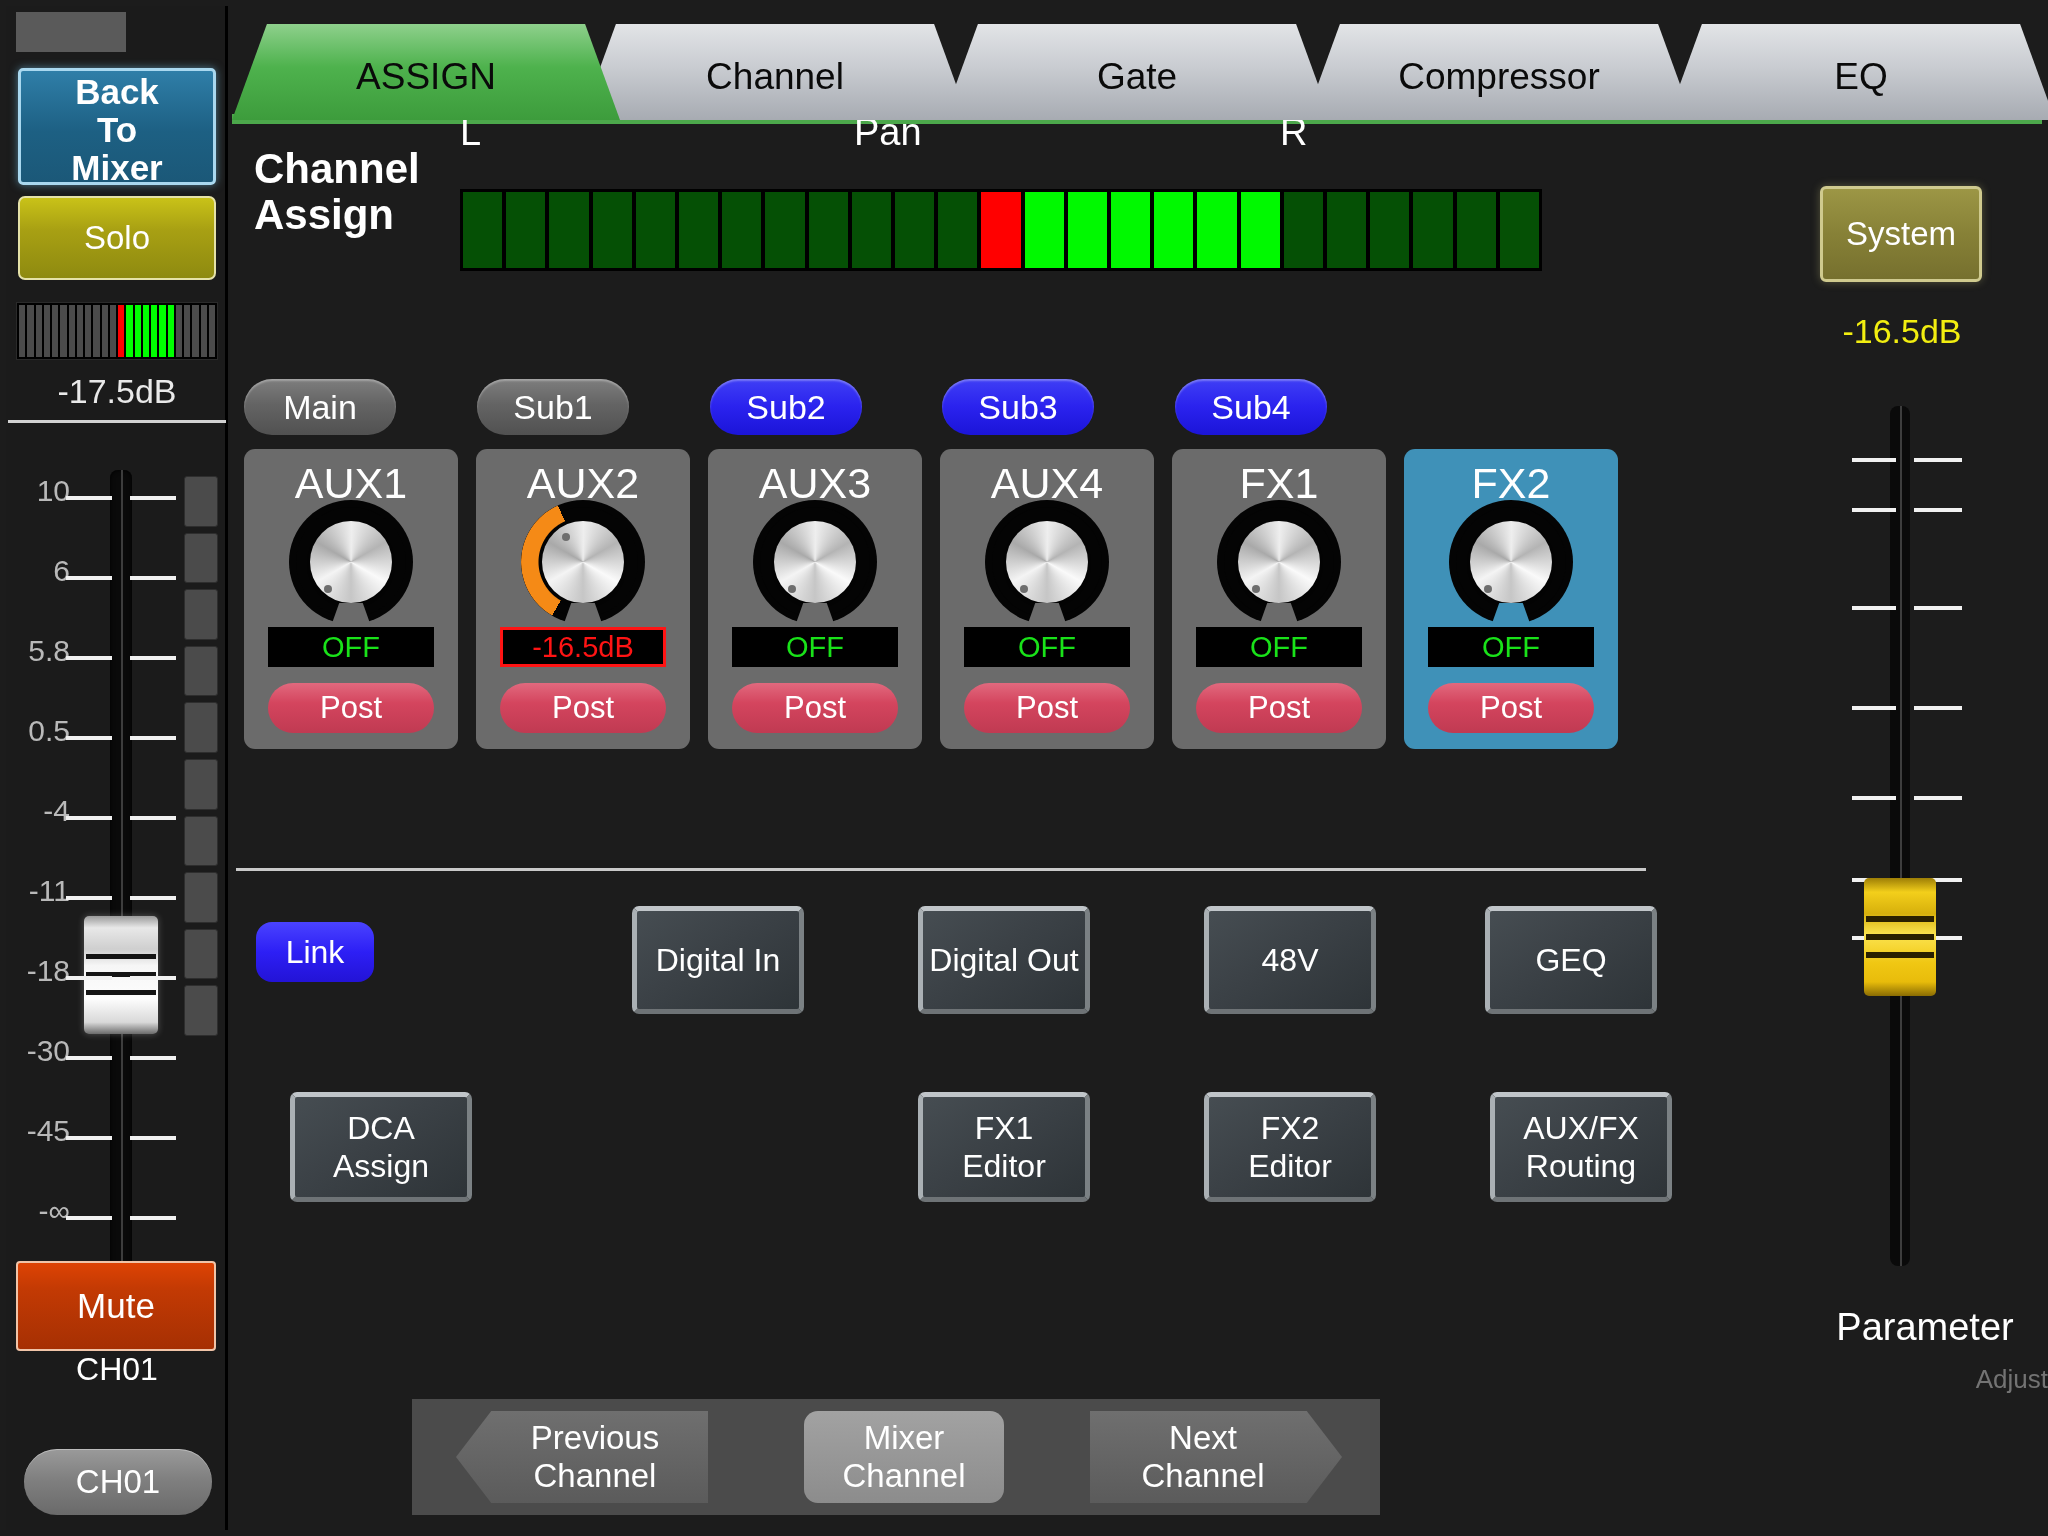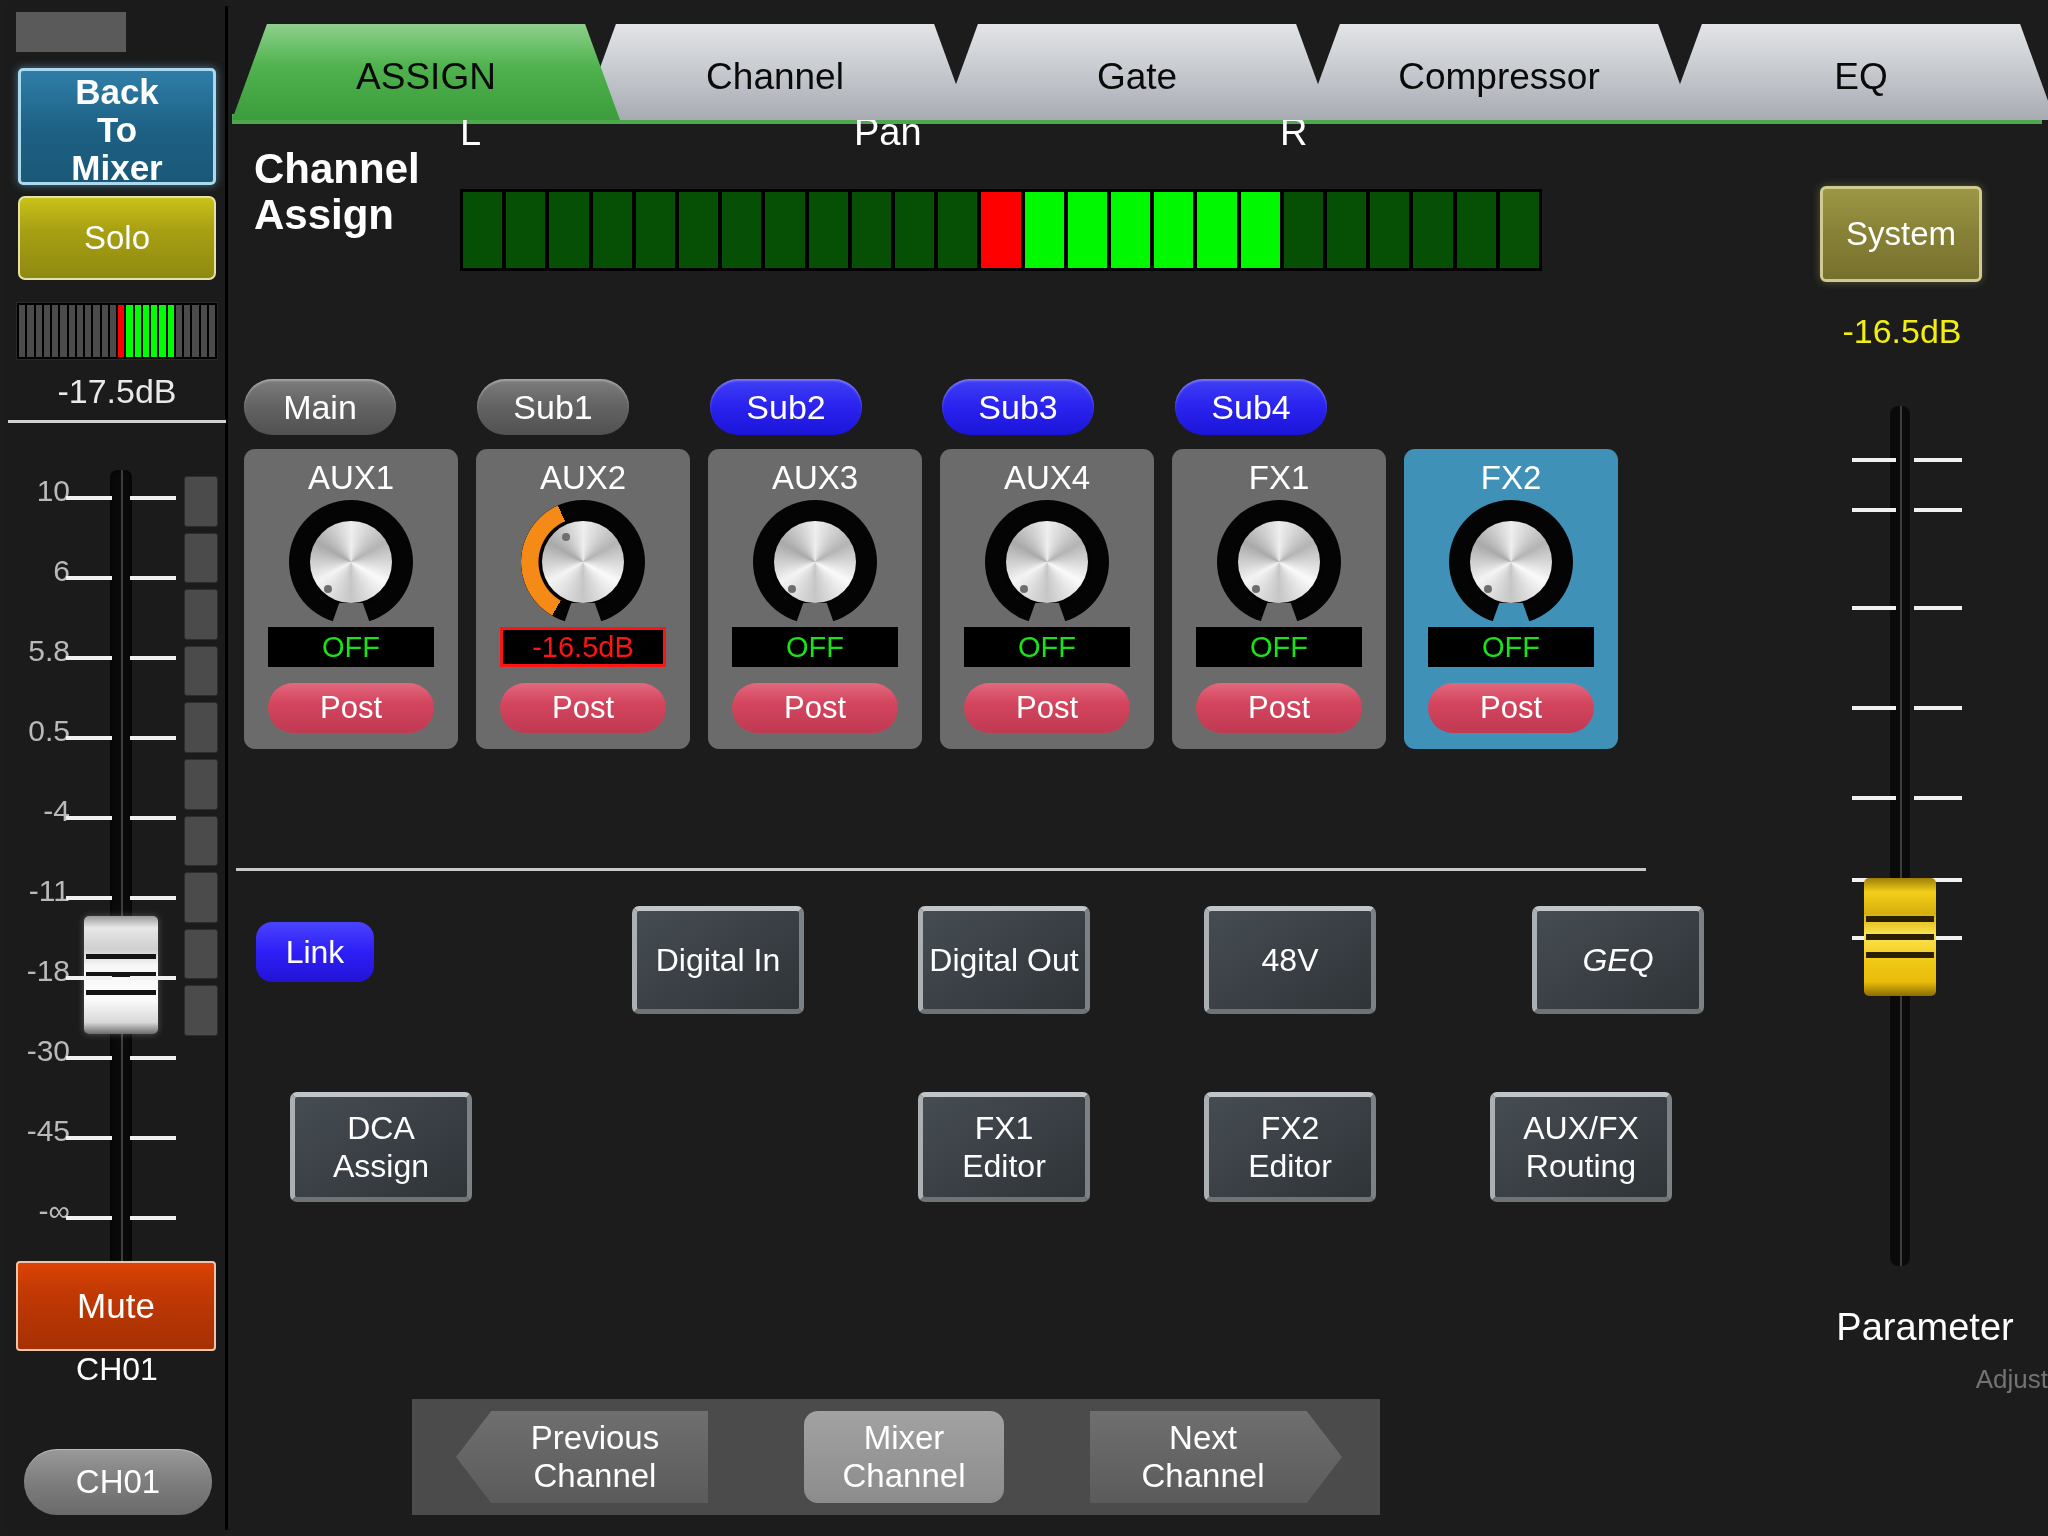"AUX1" .aux .ttl { font-size: 33px -> 43px }
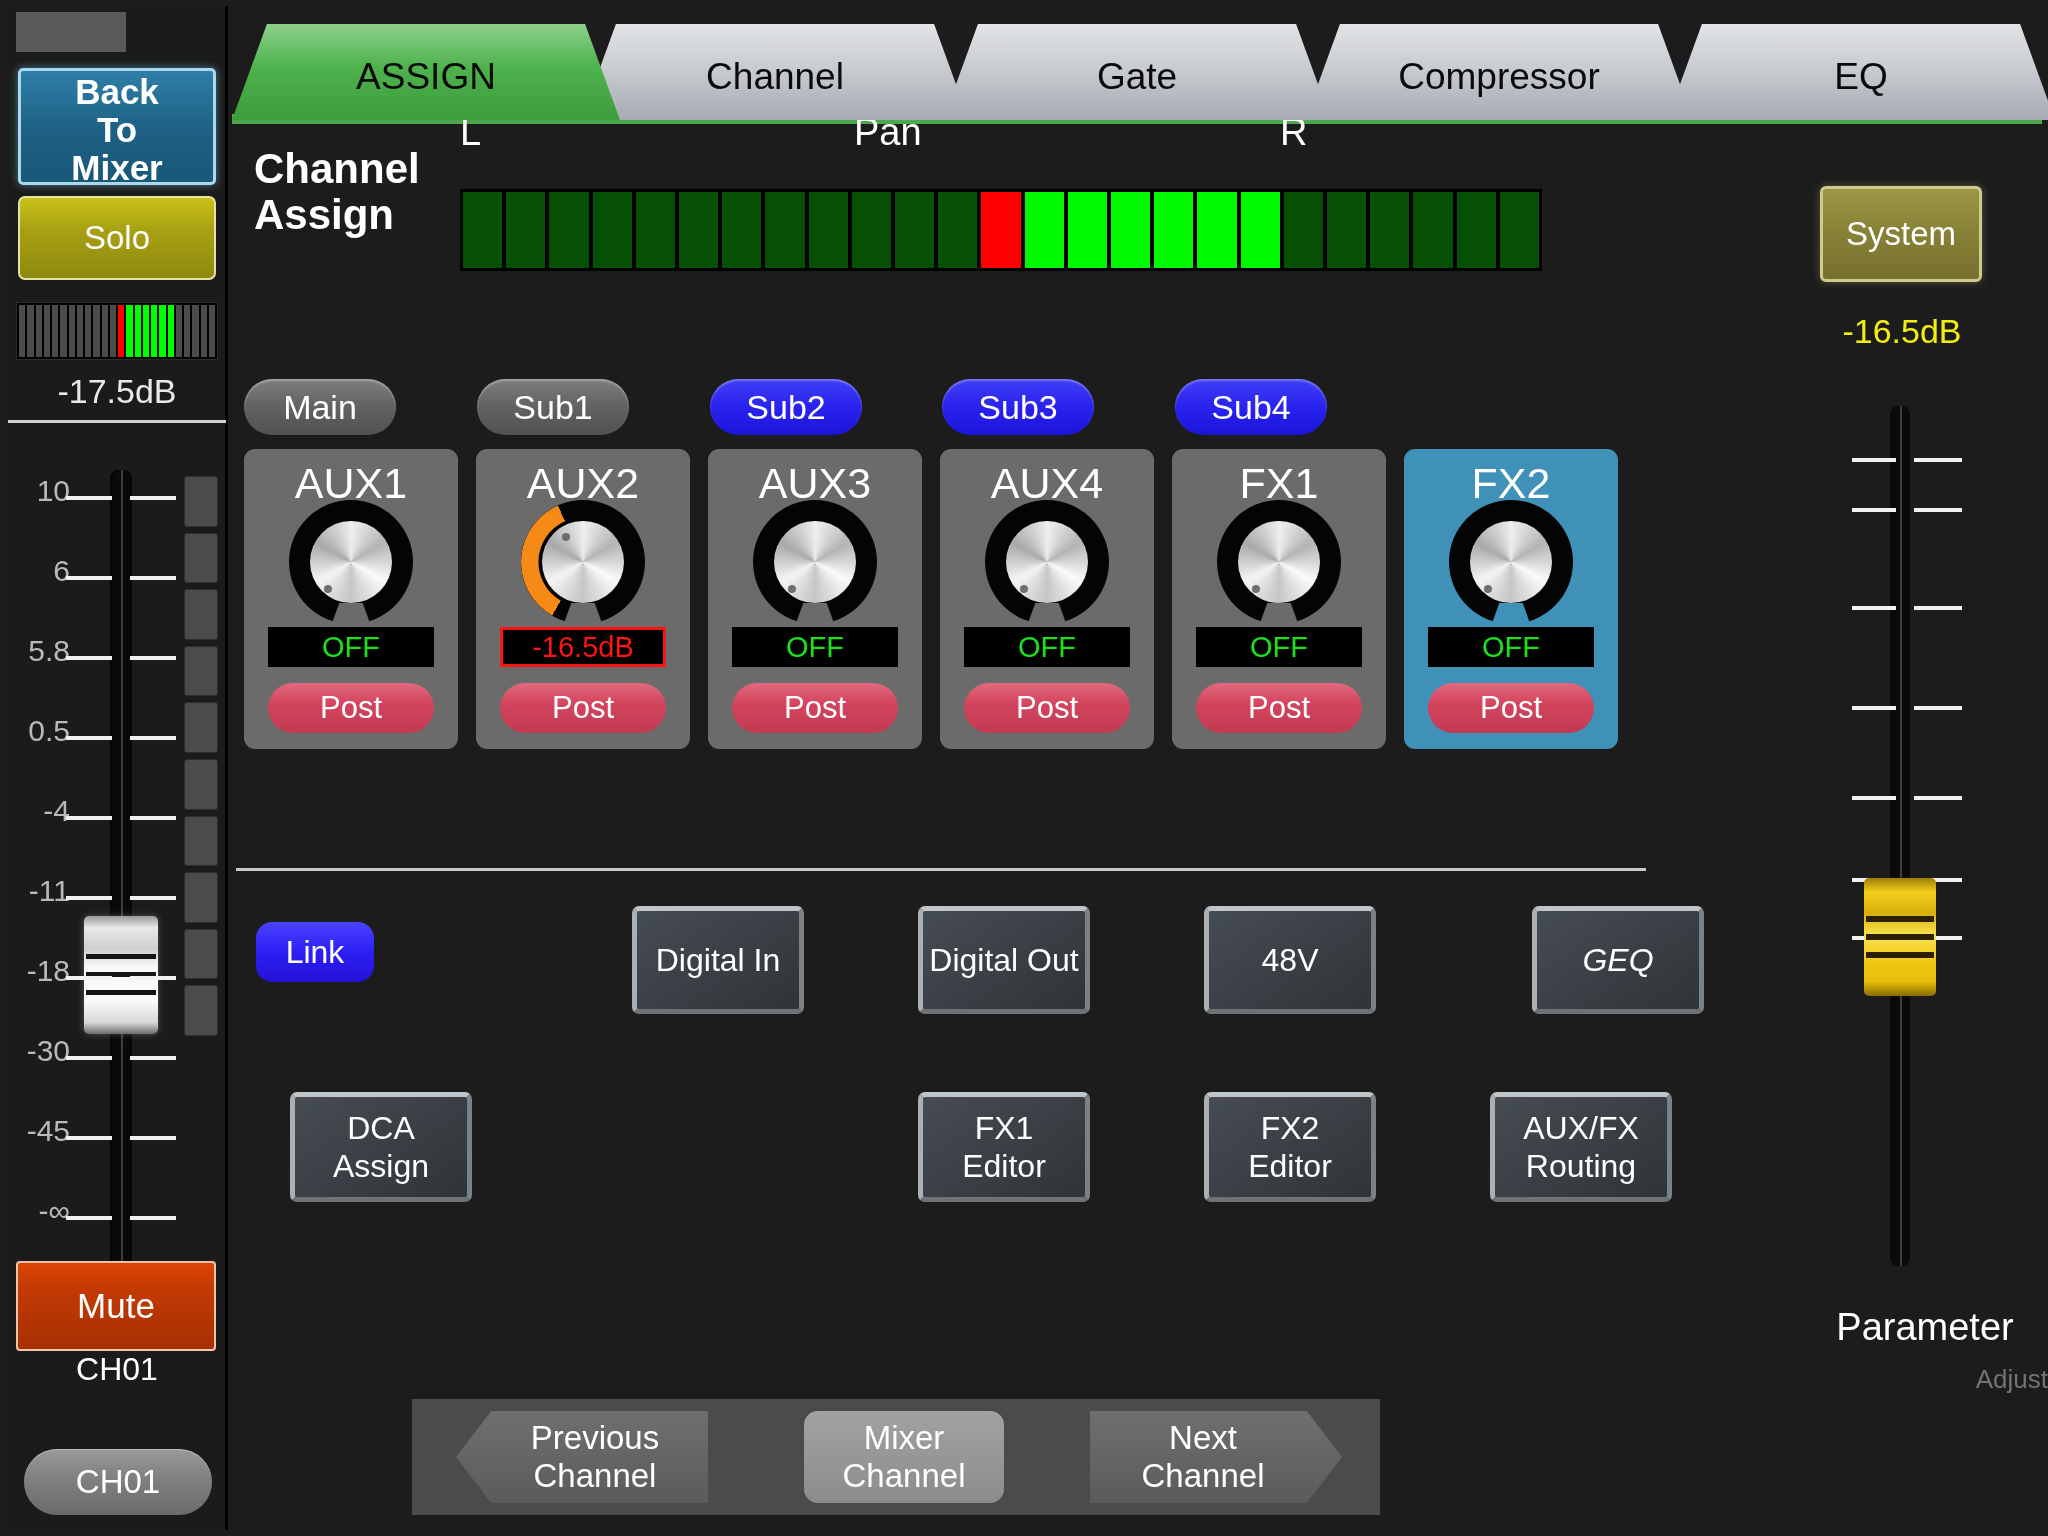"GEQ" div.sqbtn { font-style: italic -> none; left: 1300px -> 1253px }
